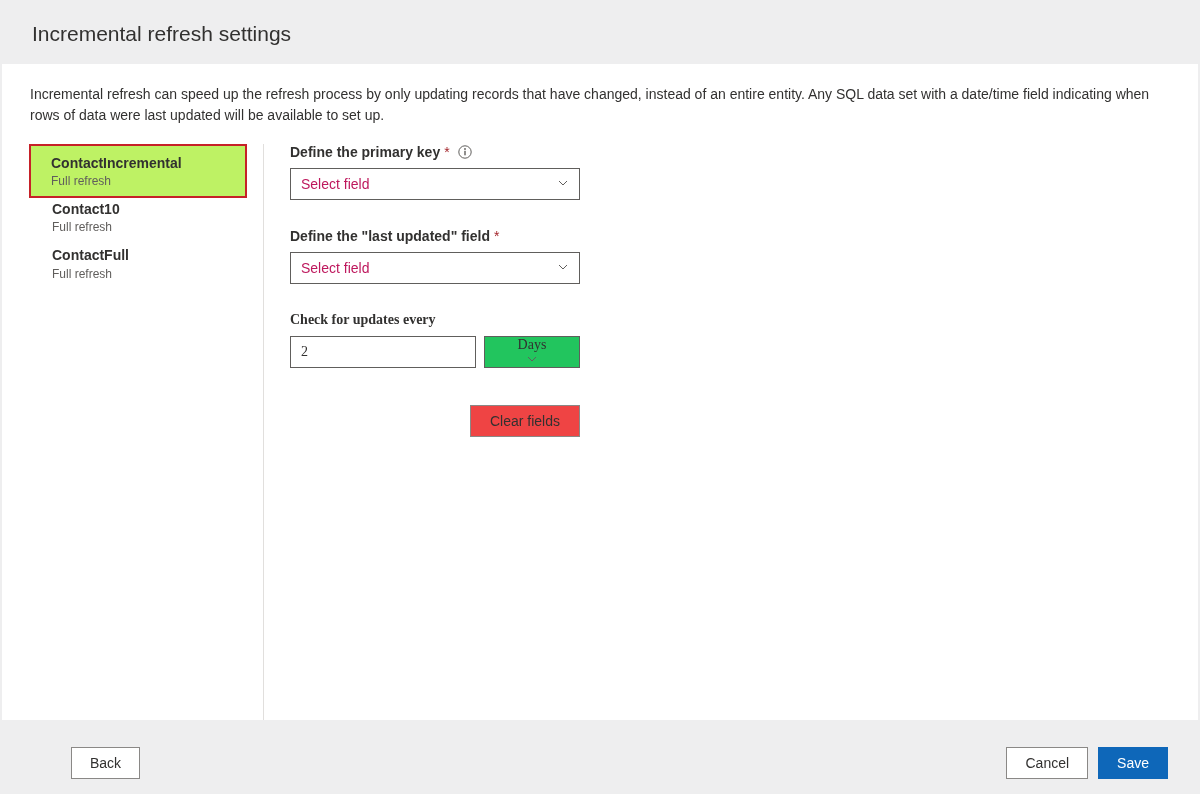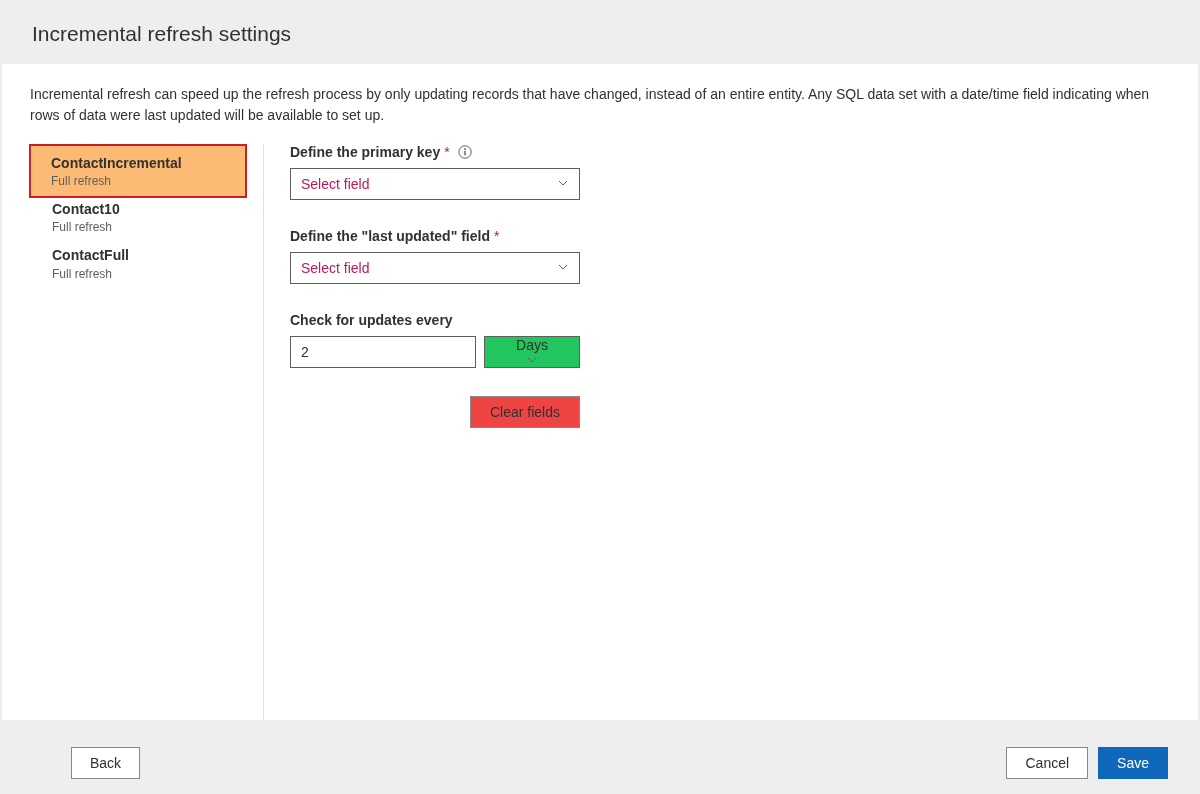"ContactIncremental" .entity-item.selected { background: #fdba74 -> #bef264 }
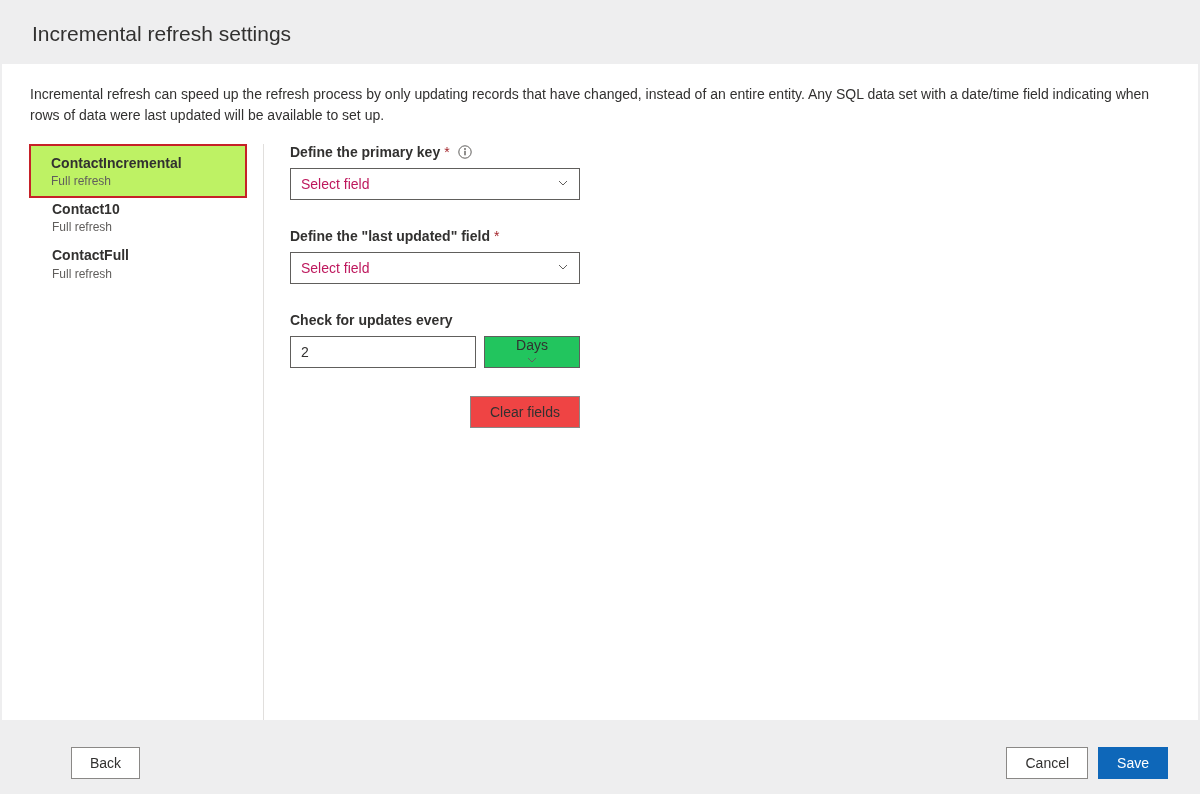"Check for updates every" div.field-group { font-family: none -> Liberation Serif, serif; margin-bottom: 0 -> 9px }
